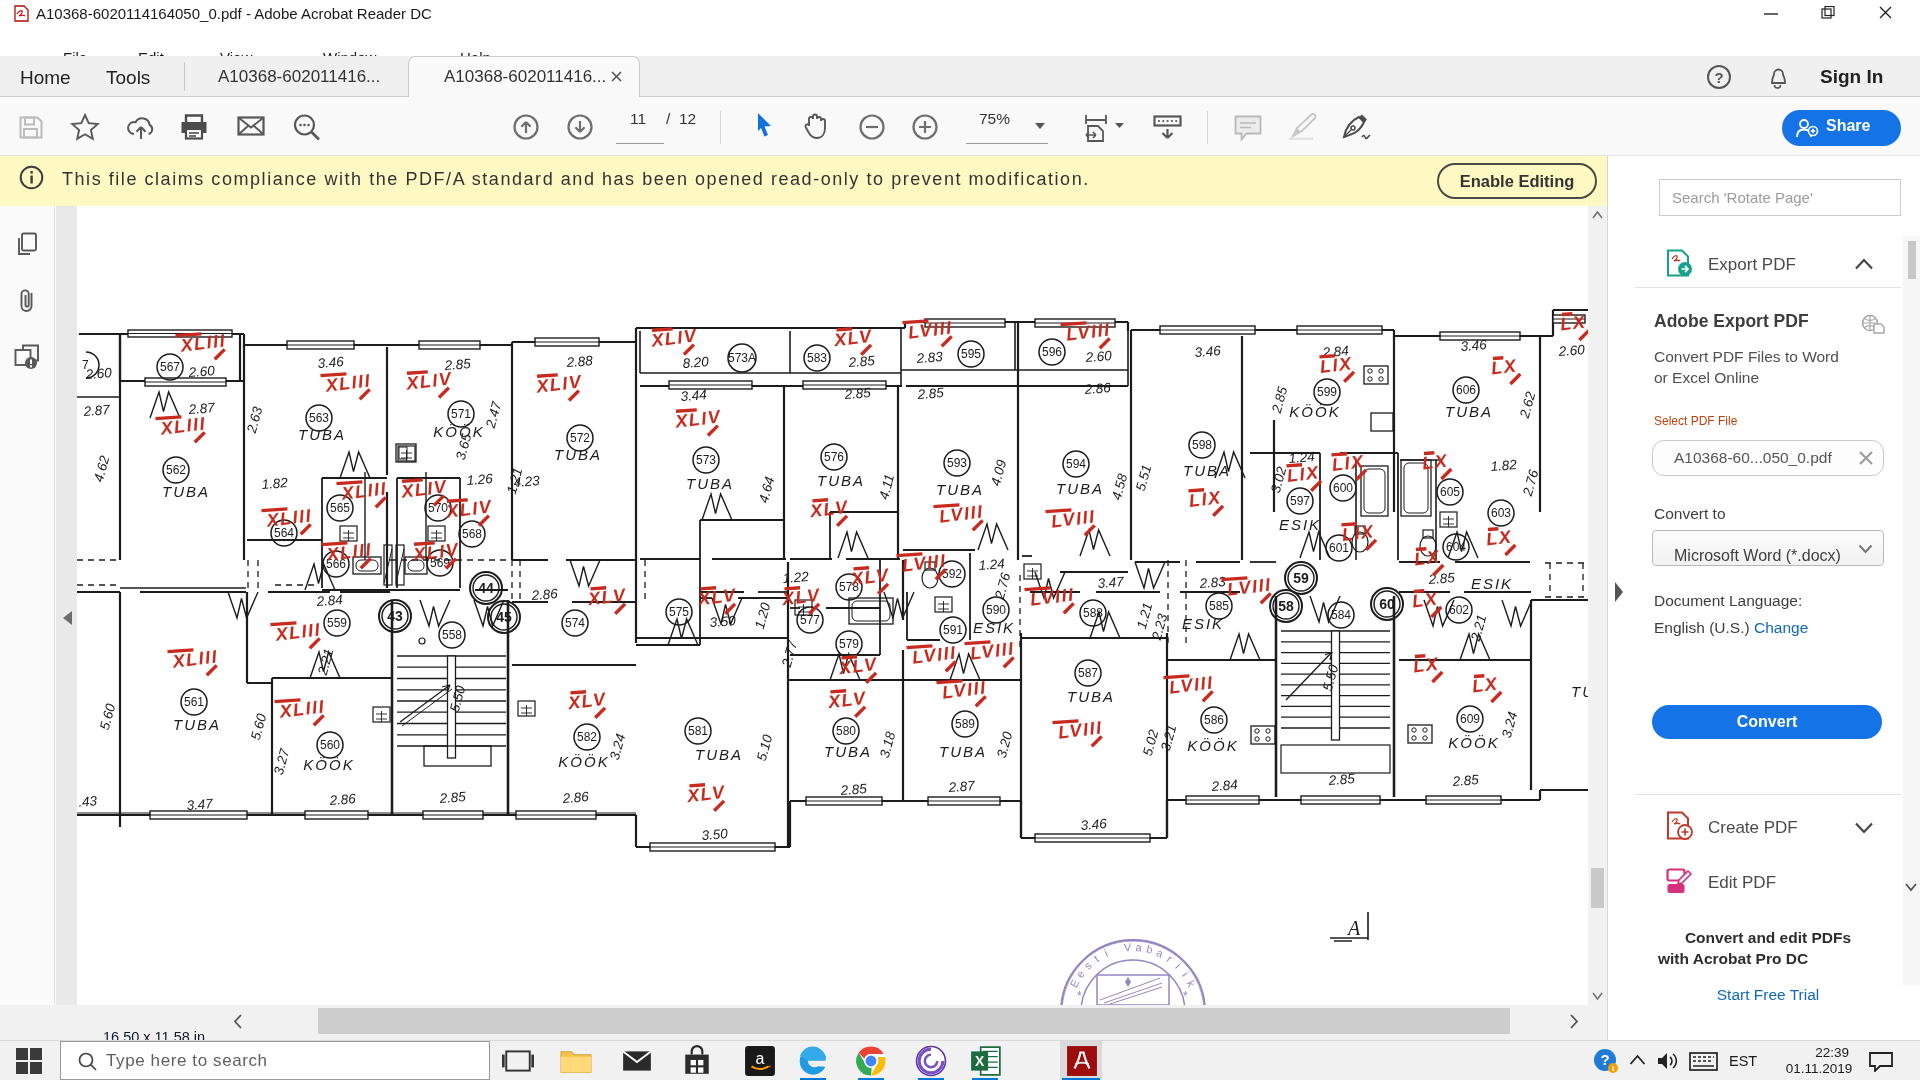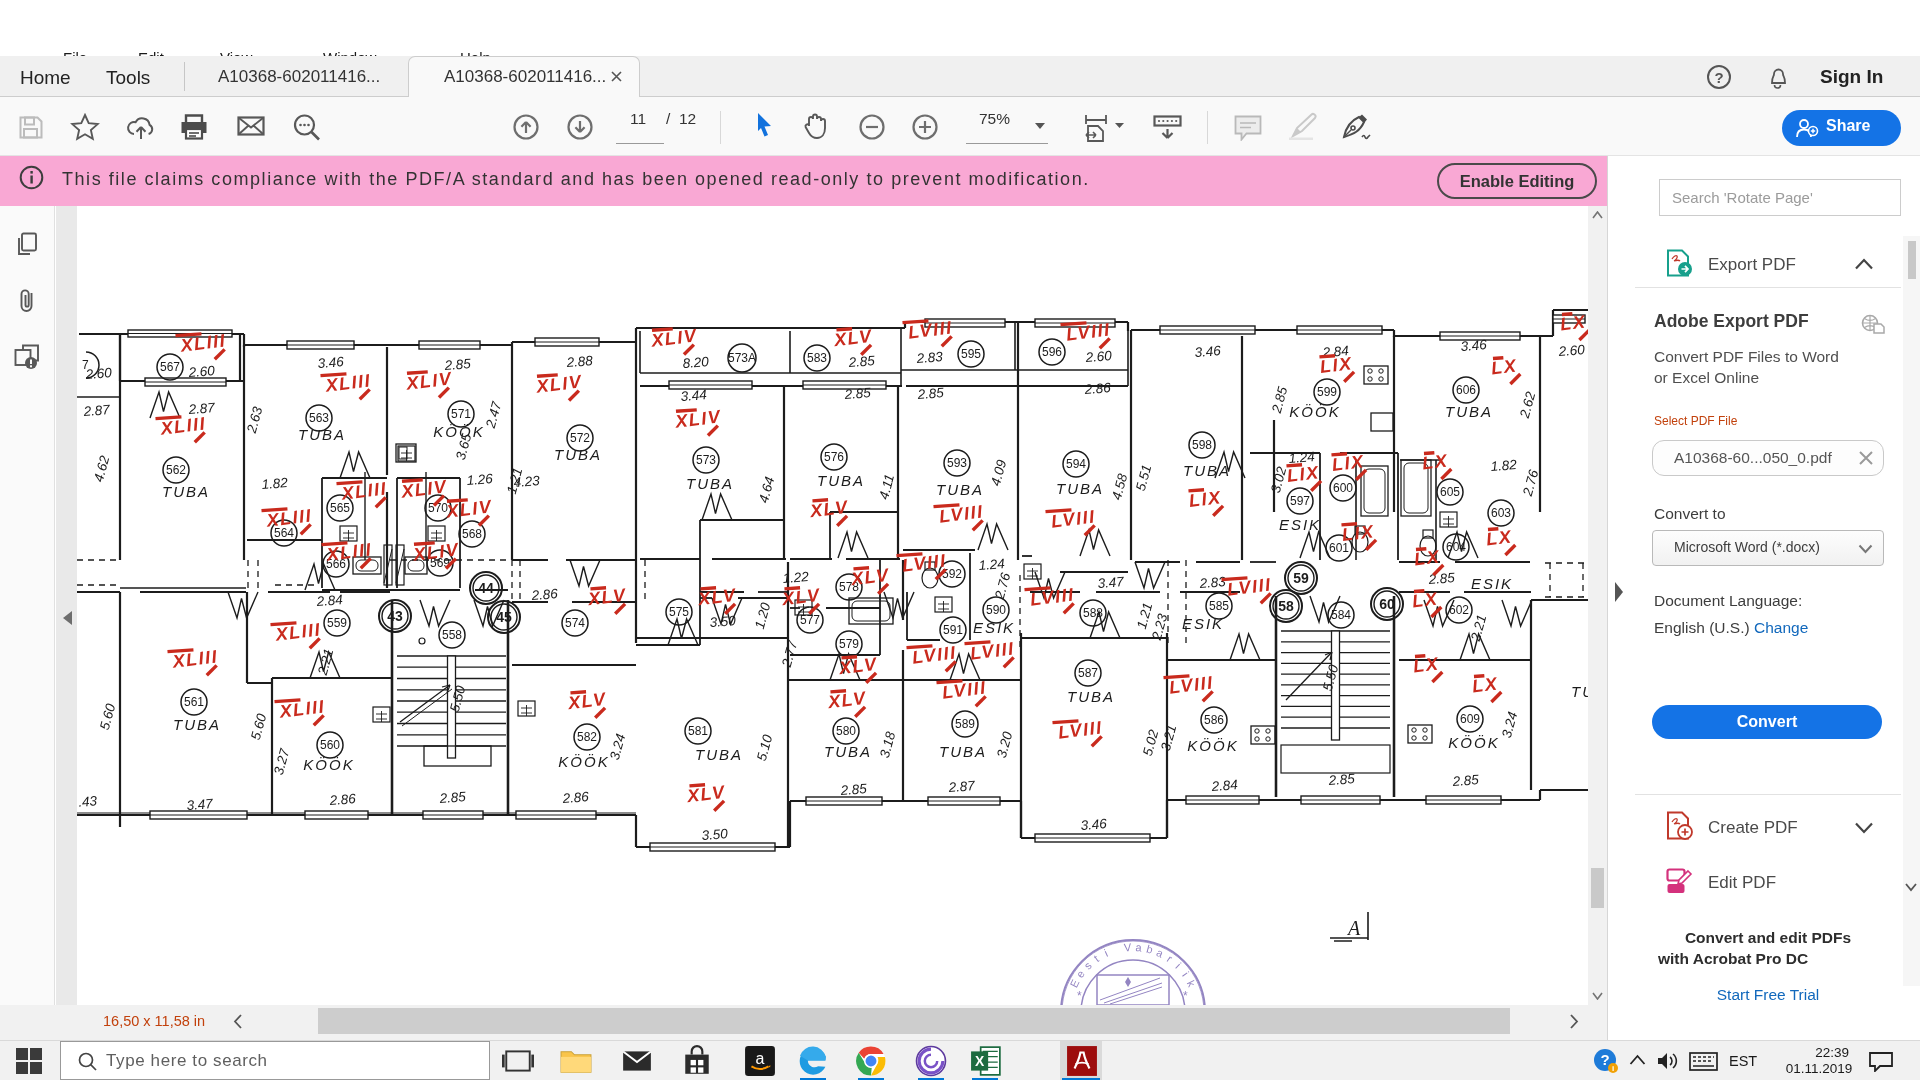"A10368-6020114164050_0.pdf - Adobe" div.abs { html: none -> <div> <svg> <path></path> <path></path> </svg> <span>A10368-6020114164050_0.pdf - Adobe Acrobat Reader DC</span> <svg> <line></line> <rect></rect> <rect></rect> <path></path> </svg> </div> }
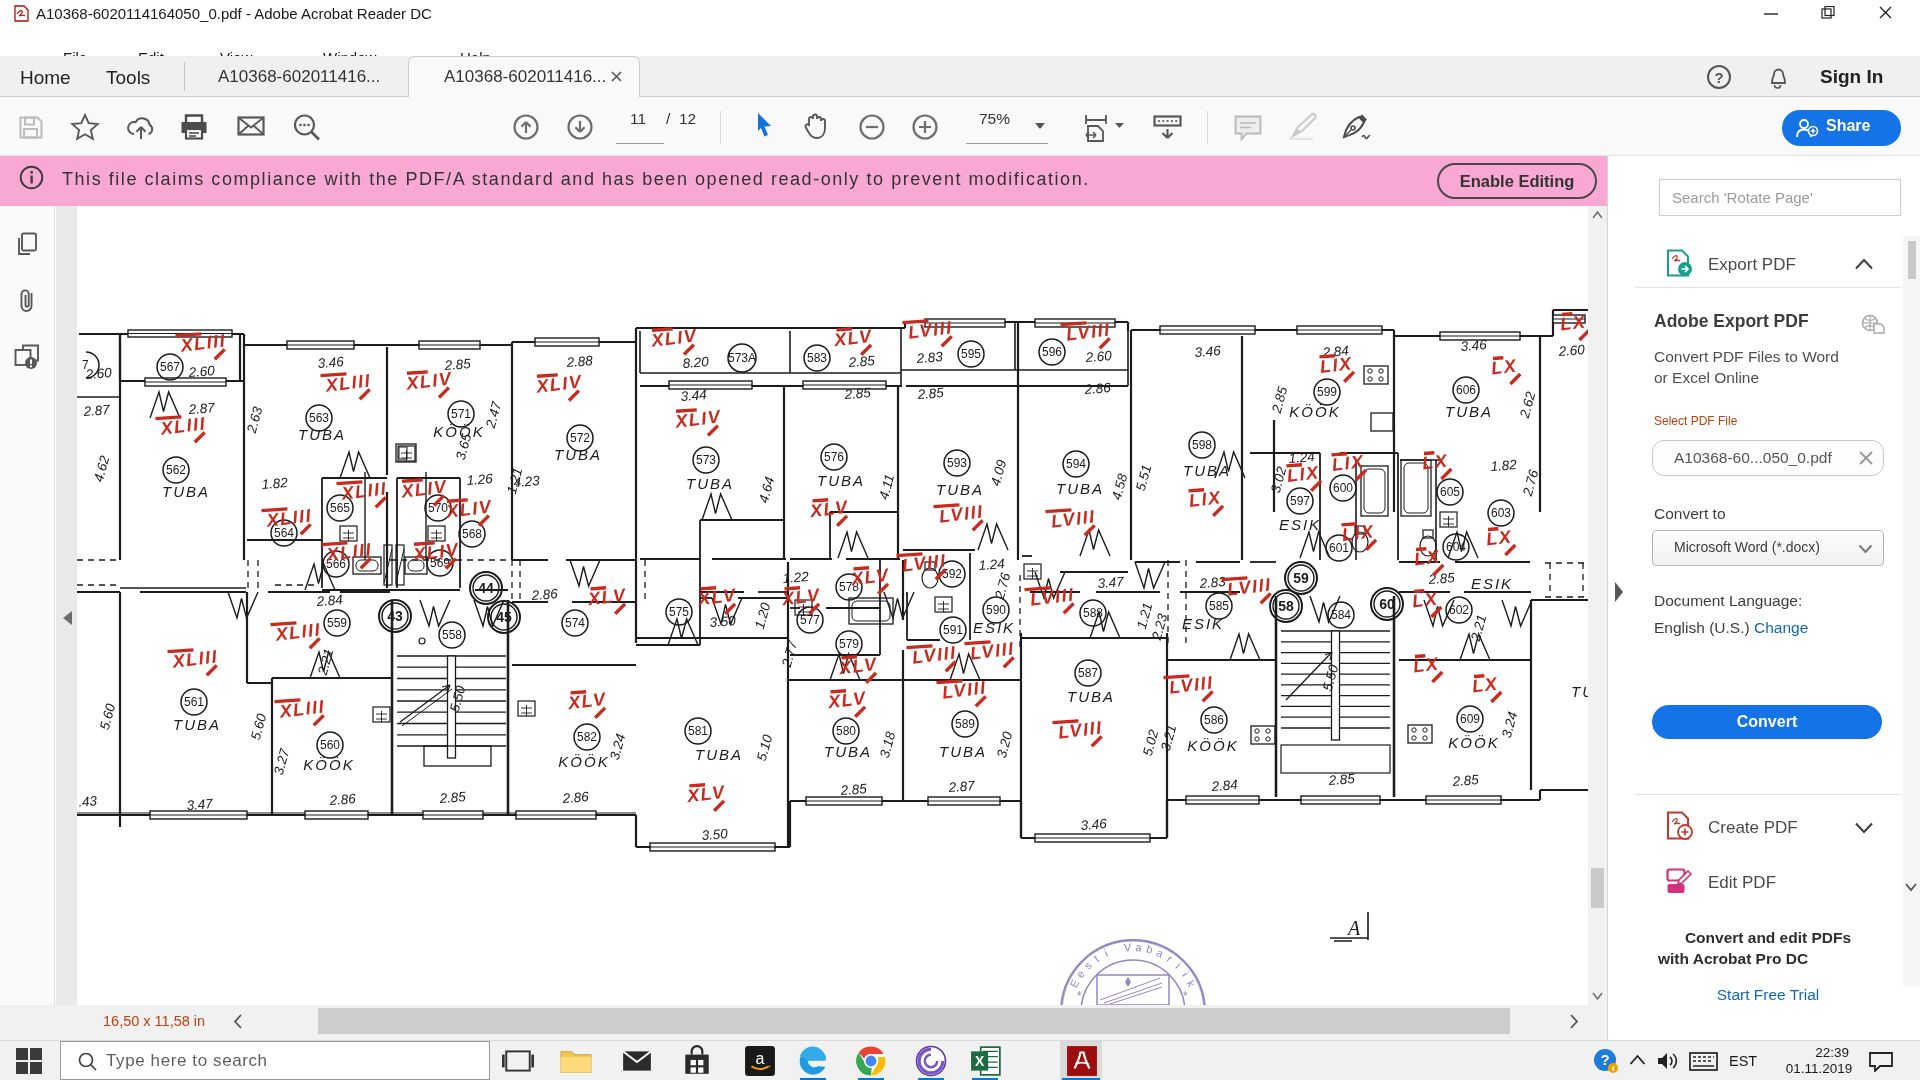"This file claims compliance with" #notif { background: #f9a8d4 -> #fef9c3 }
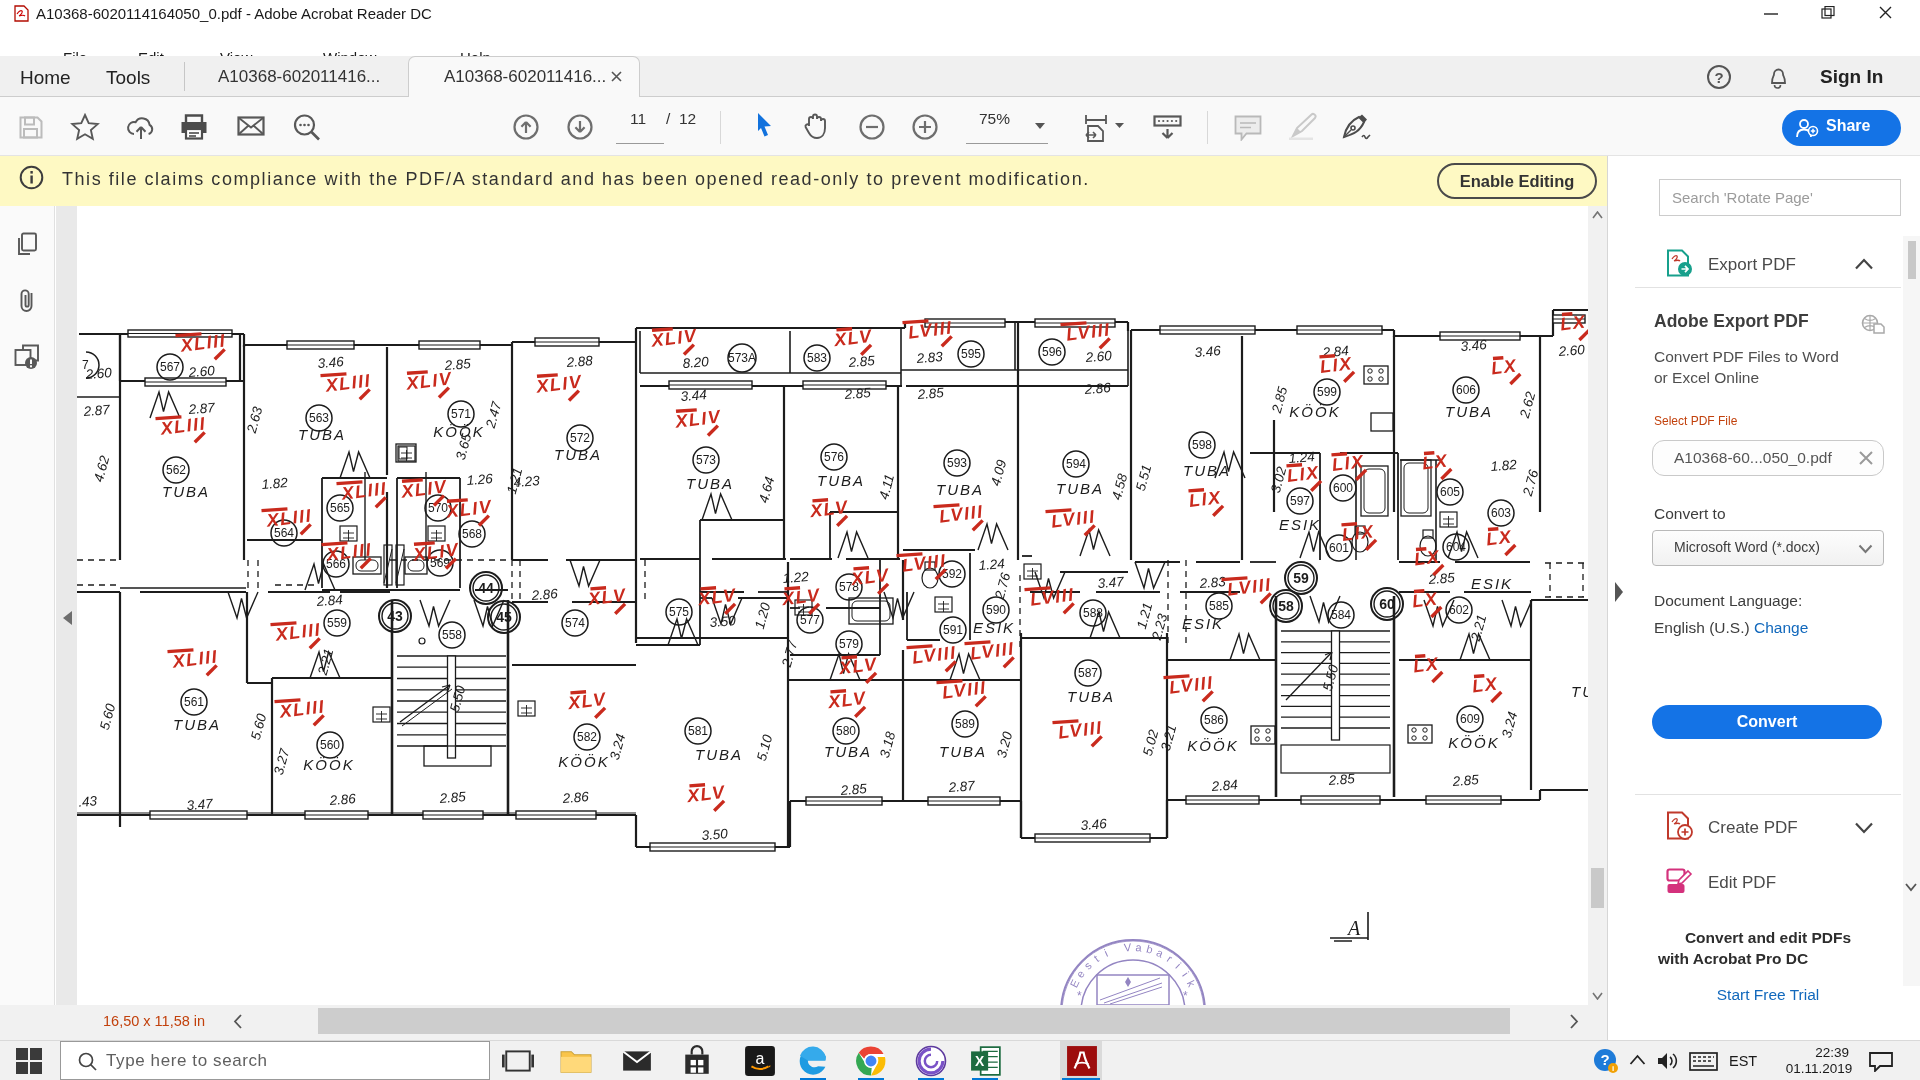"Microsoft Word (*.docx)" span { font-size: 14px -> 16px; top: 8px -> 16px }
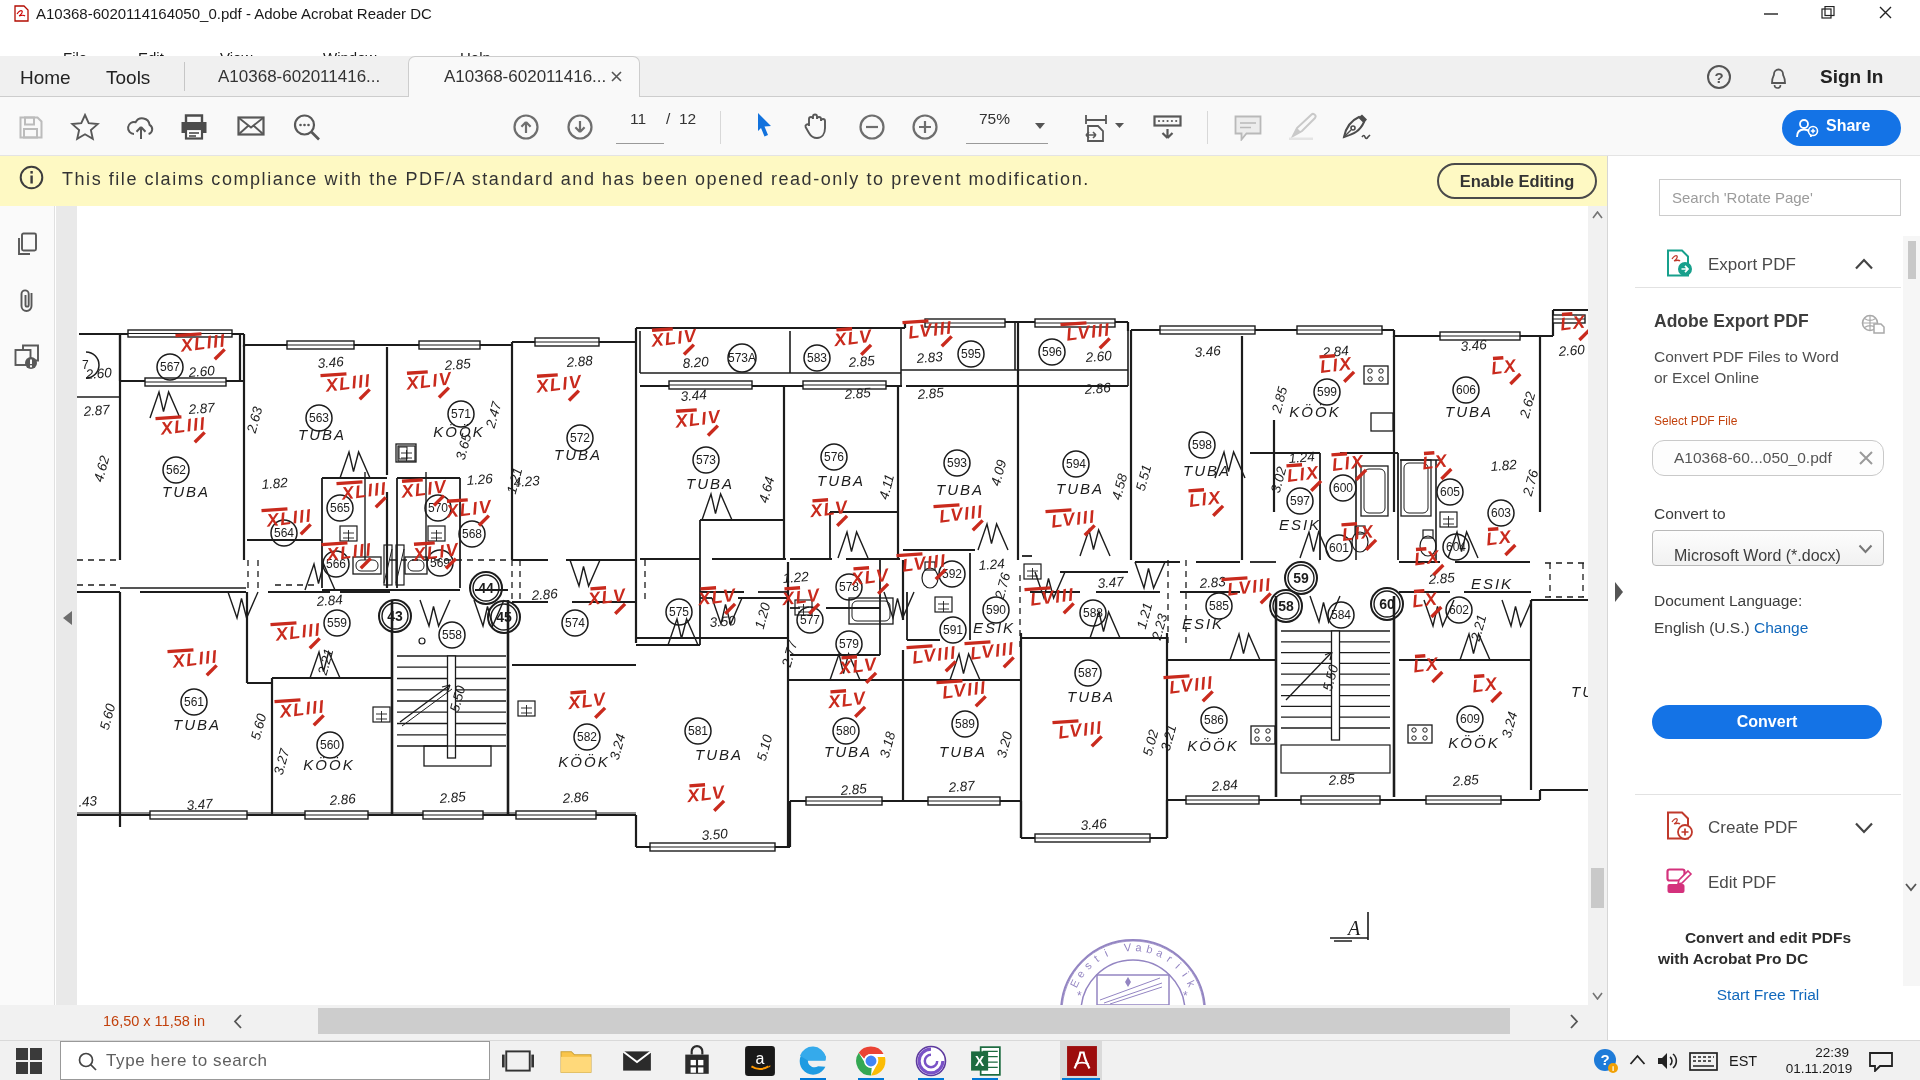"16,50 x 11,58 in" #pagedim { color: #c2410c -> #0f172a; top: 8px -> 24px }
